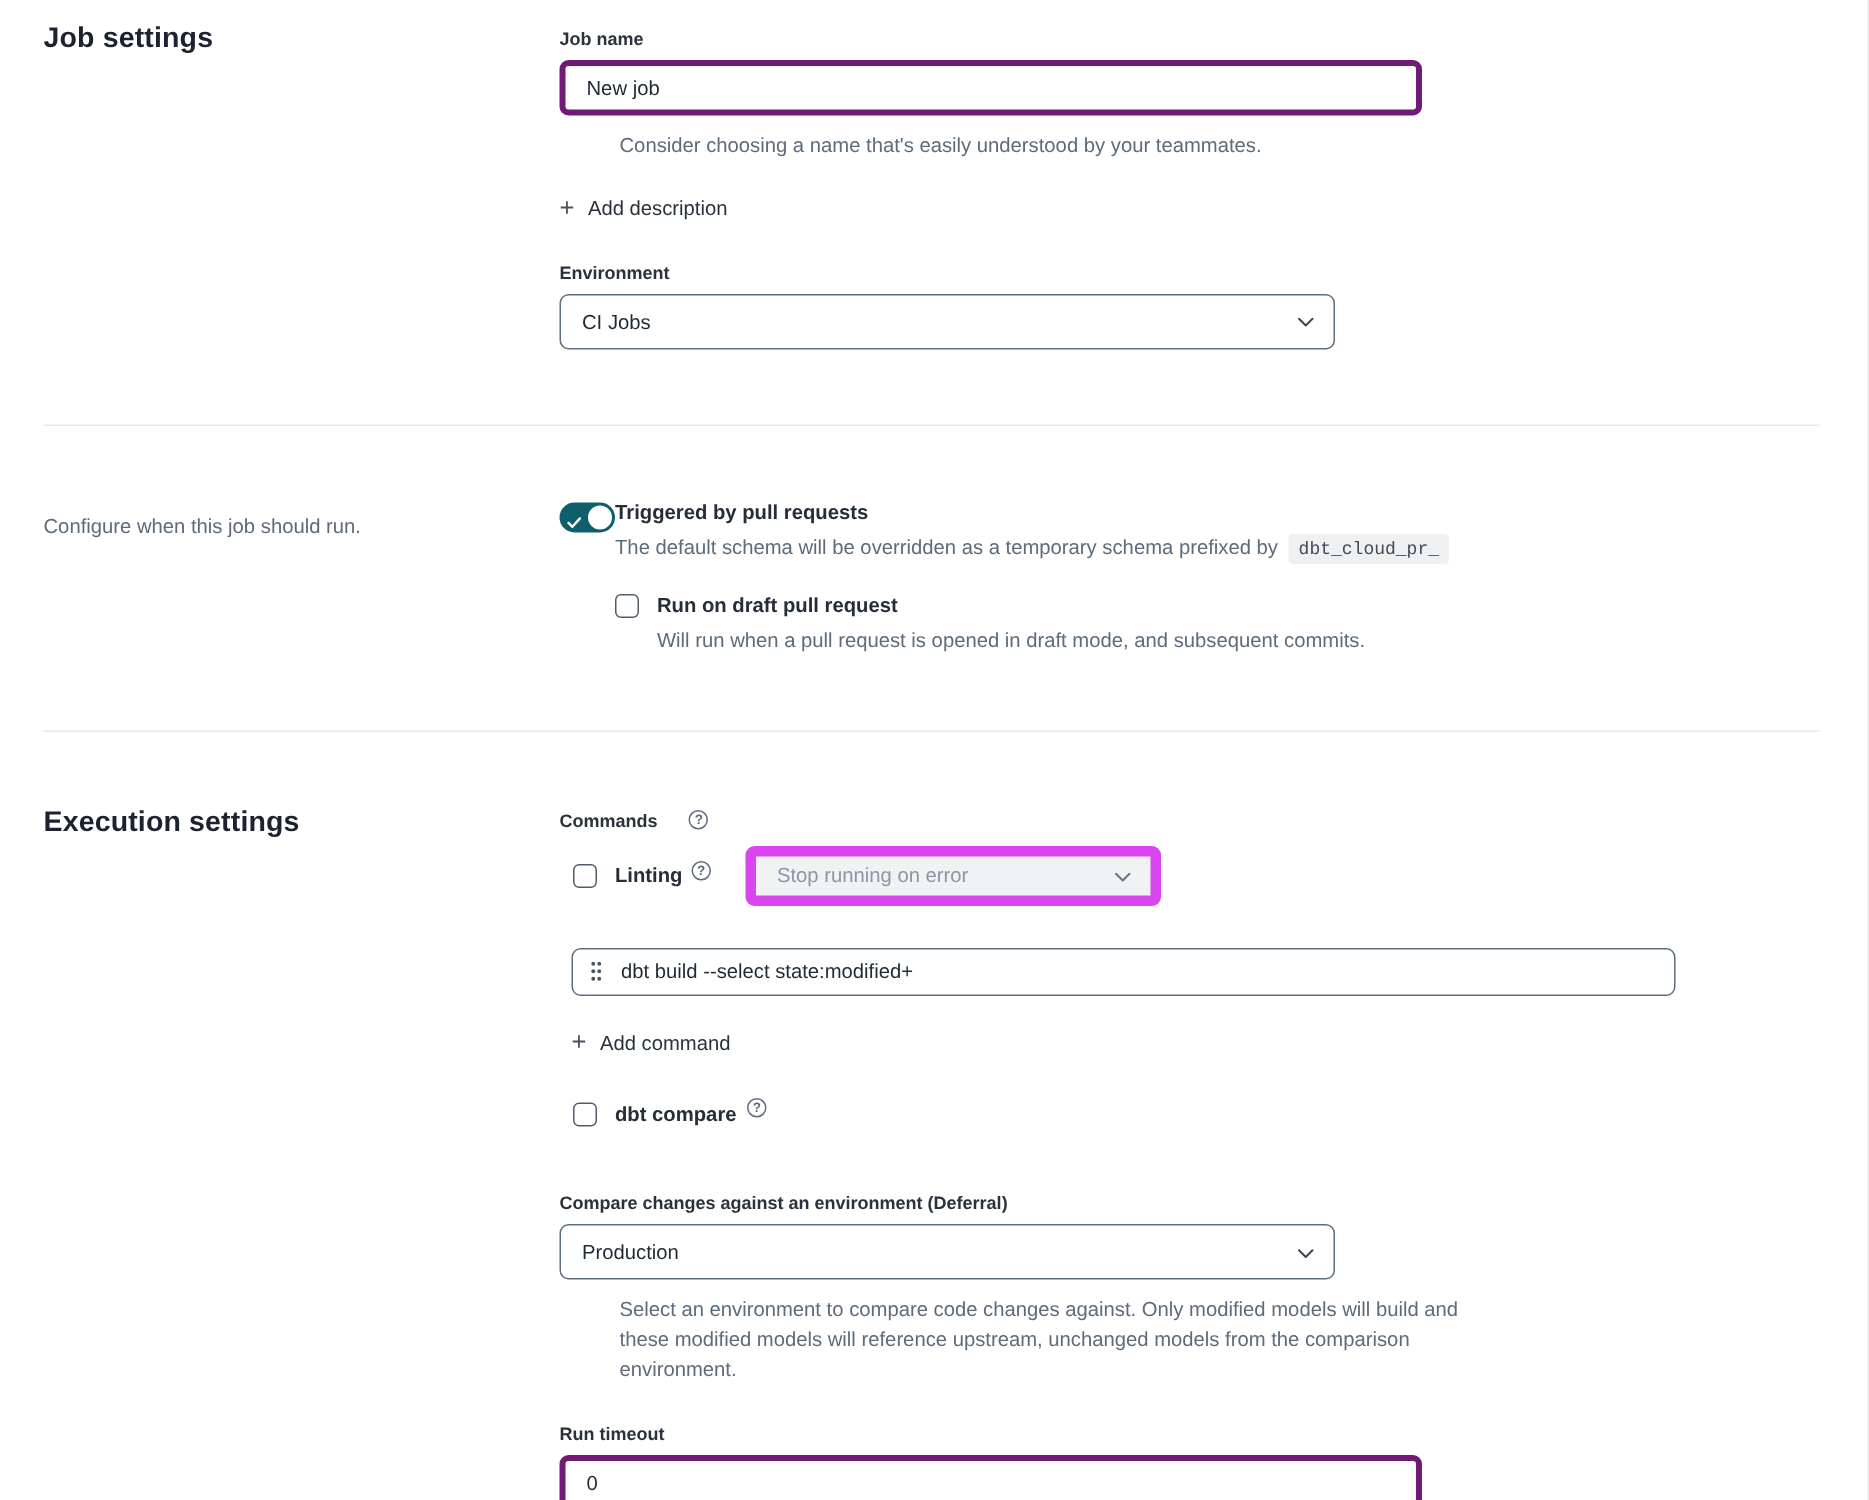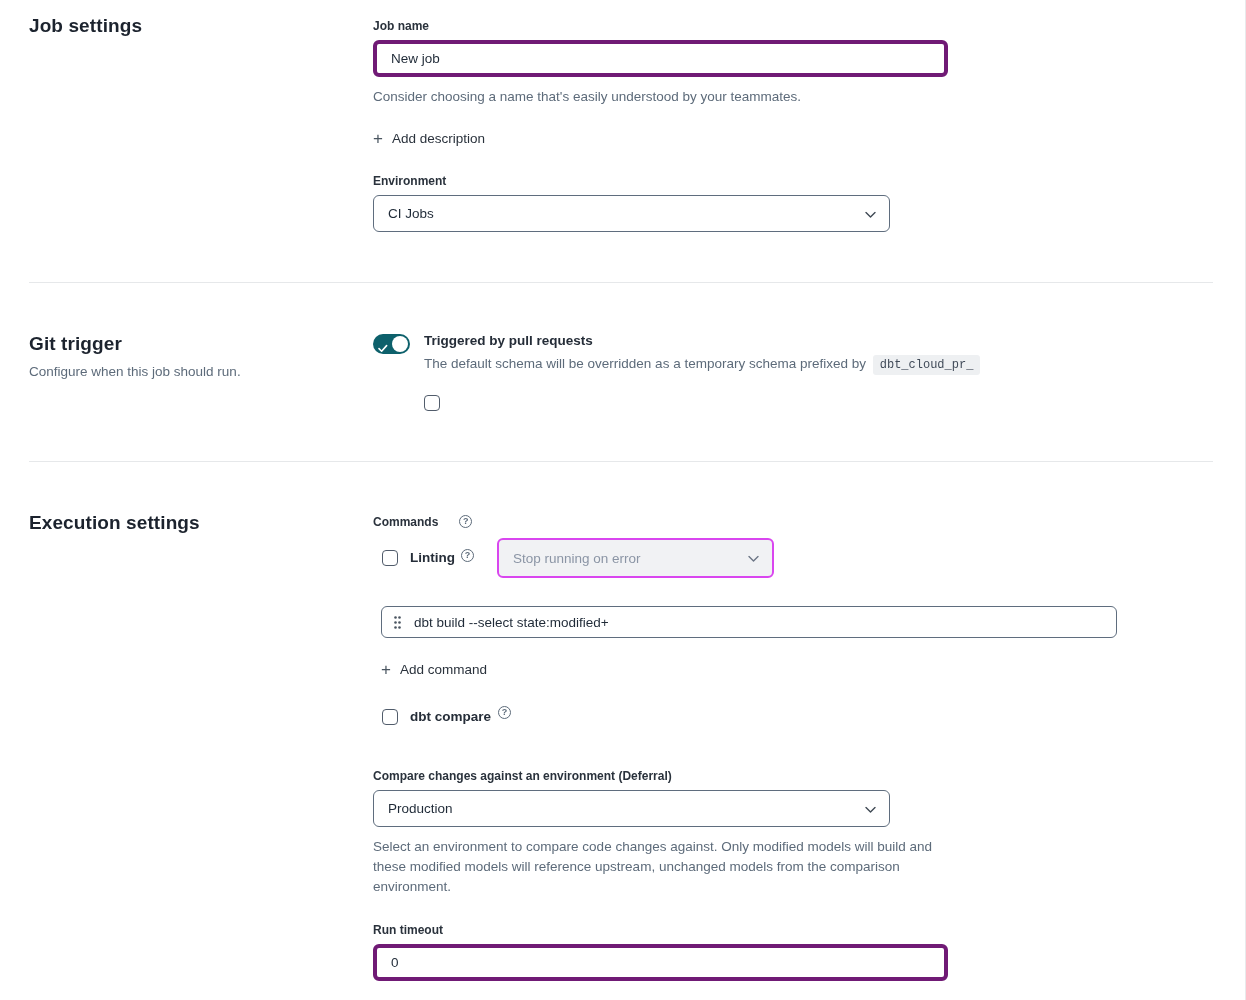"Consider choosing a name that's" .mt10 { margin-left: none -> 40px }
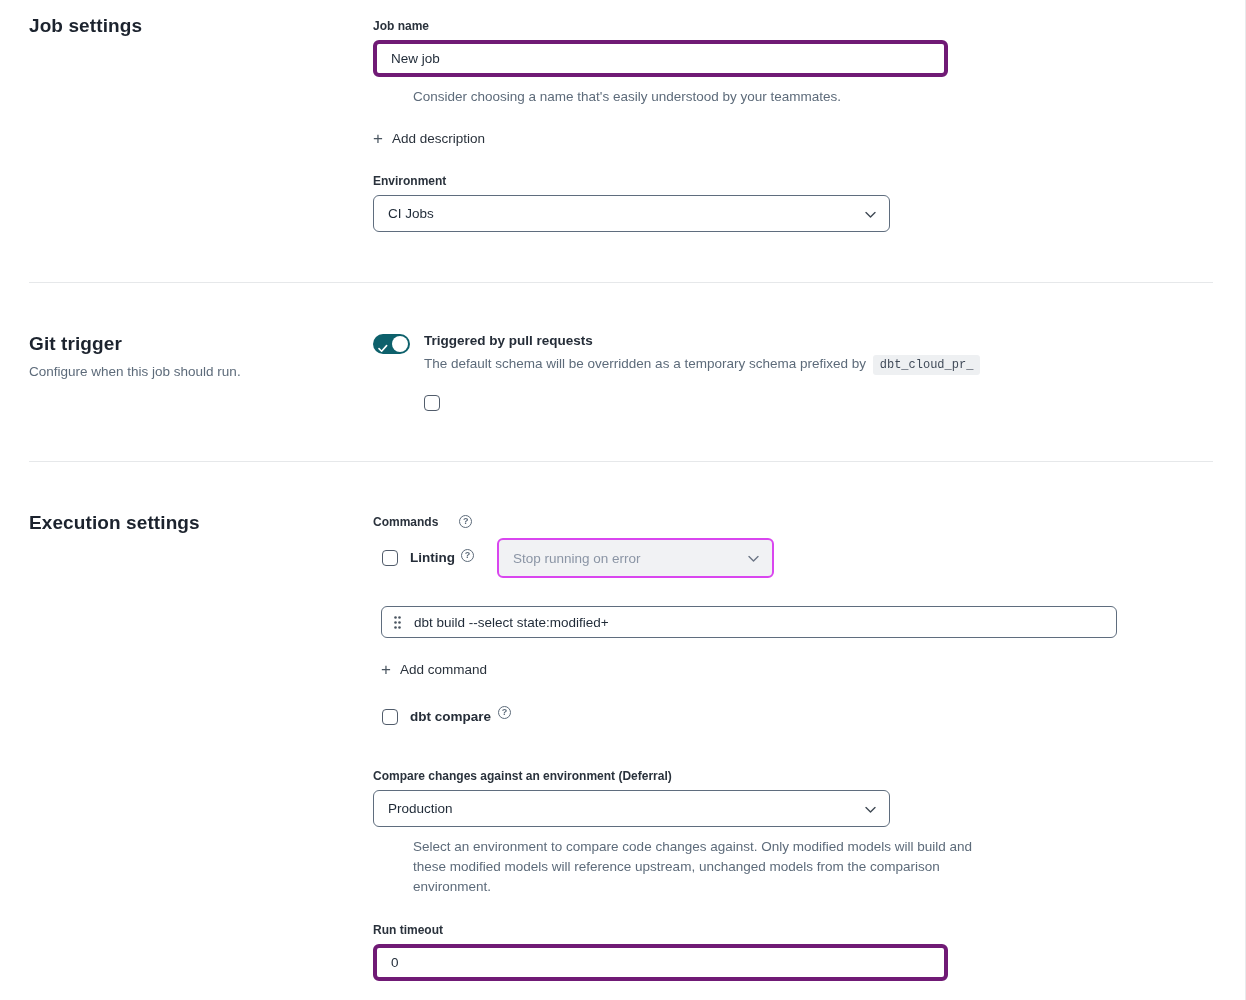"Git trigger" h2.section-title { html: <h2>Git trigger</h2> -> none }
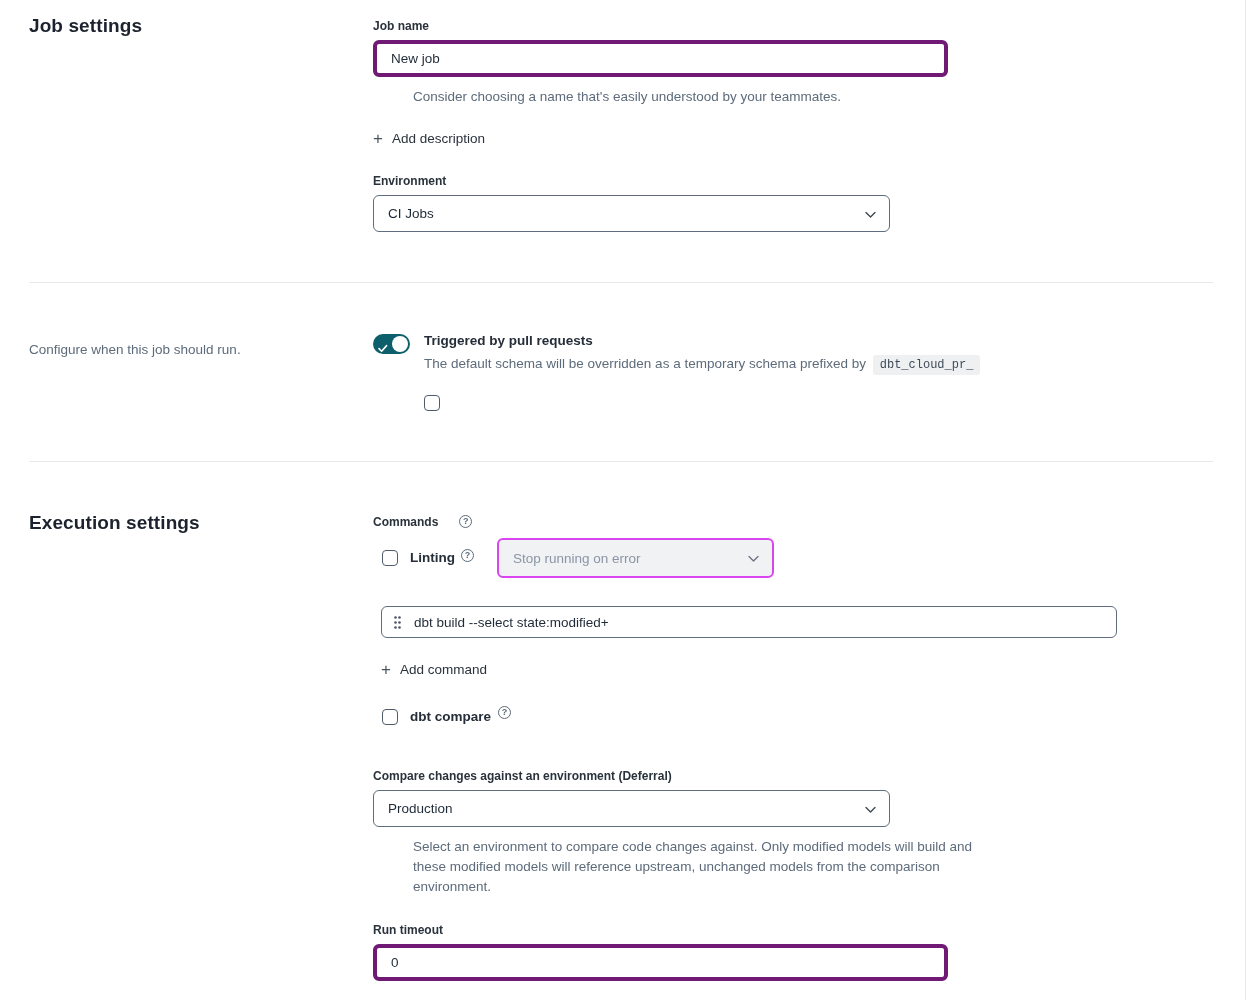"Triggered by pull requests" .toggle-texts { margin-left: 14px -> none }
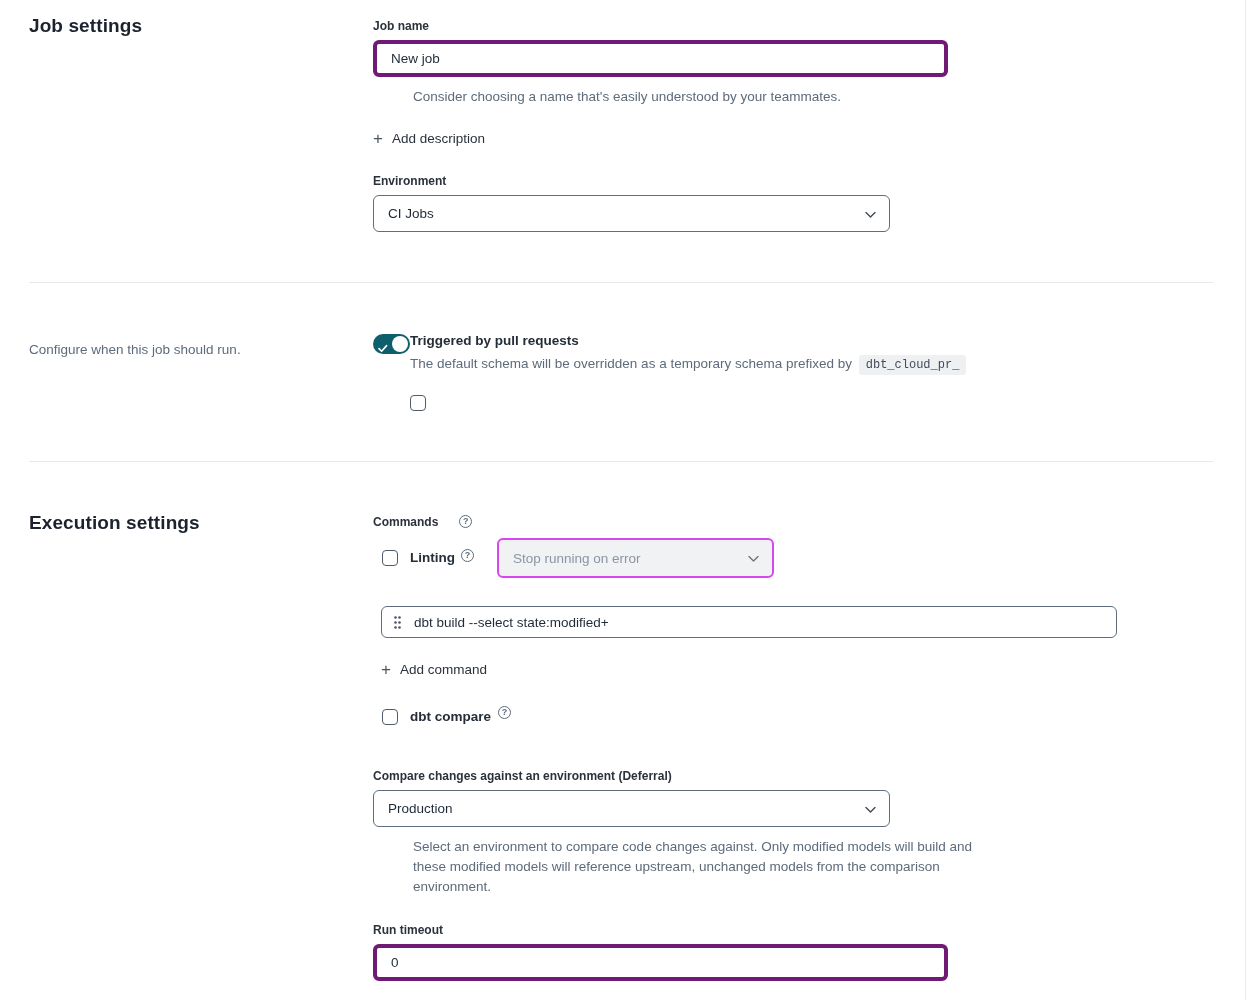"Run on draft pull request" div.checkbox-texts { html: none -> <div> <div>Run on draft pull request</div> <div>Will run when a pull request is opened in draft mode, and subsequent commits.</div> </div> }
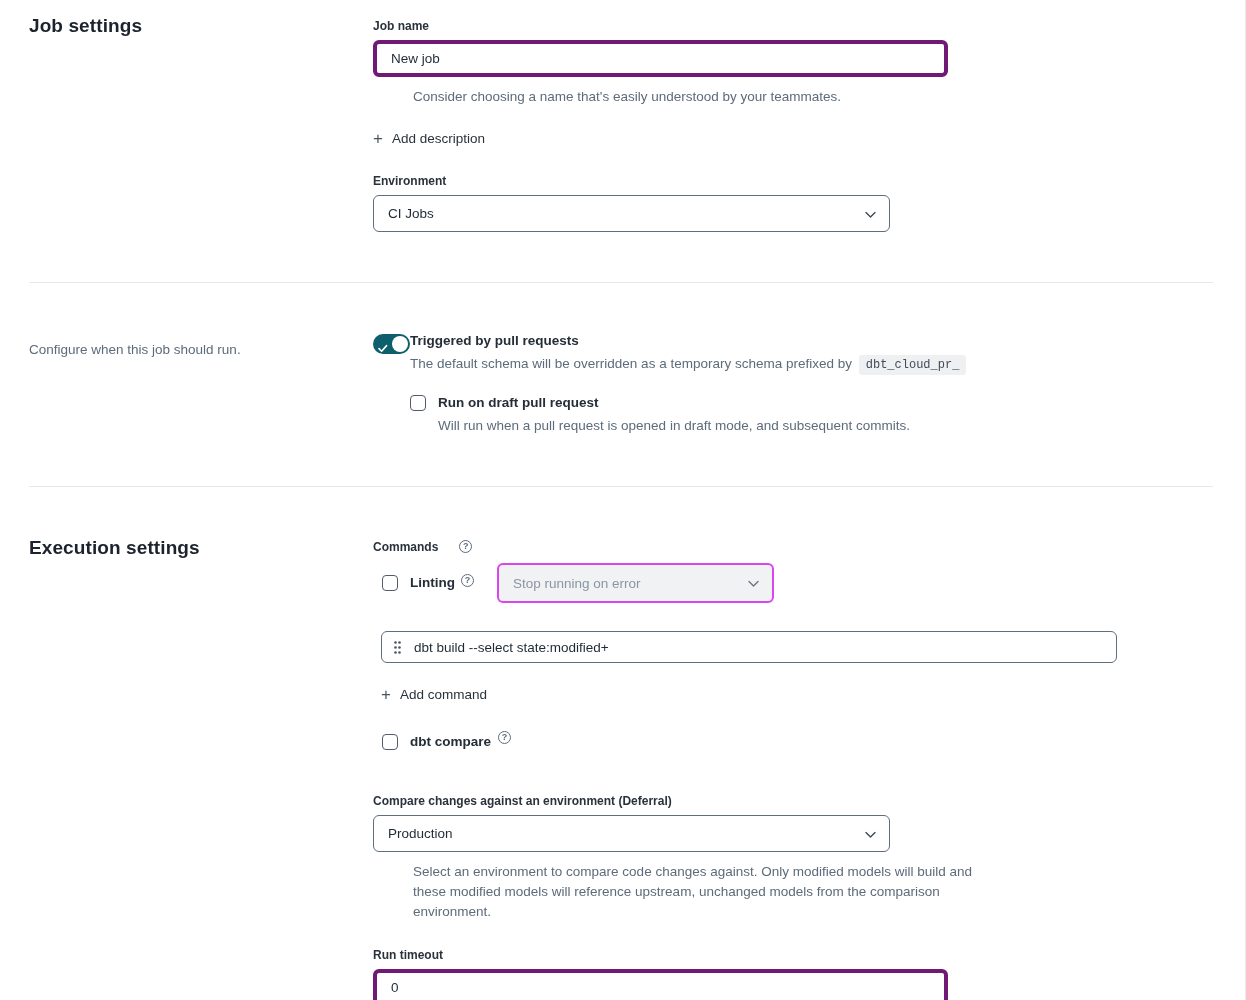"Stop running on error" .select-disabled { border: 2px solid #d946ef -> 7px solid #d946ef }
